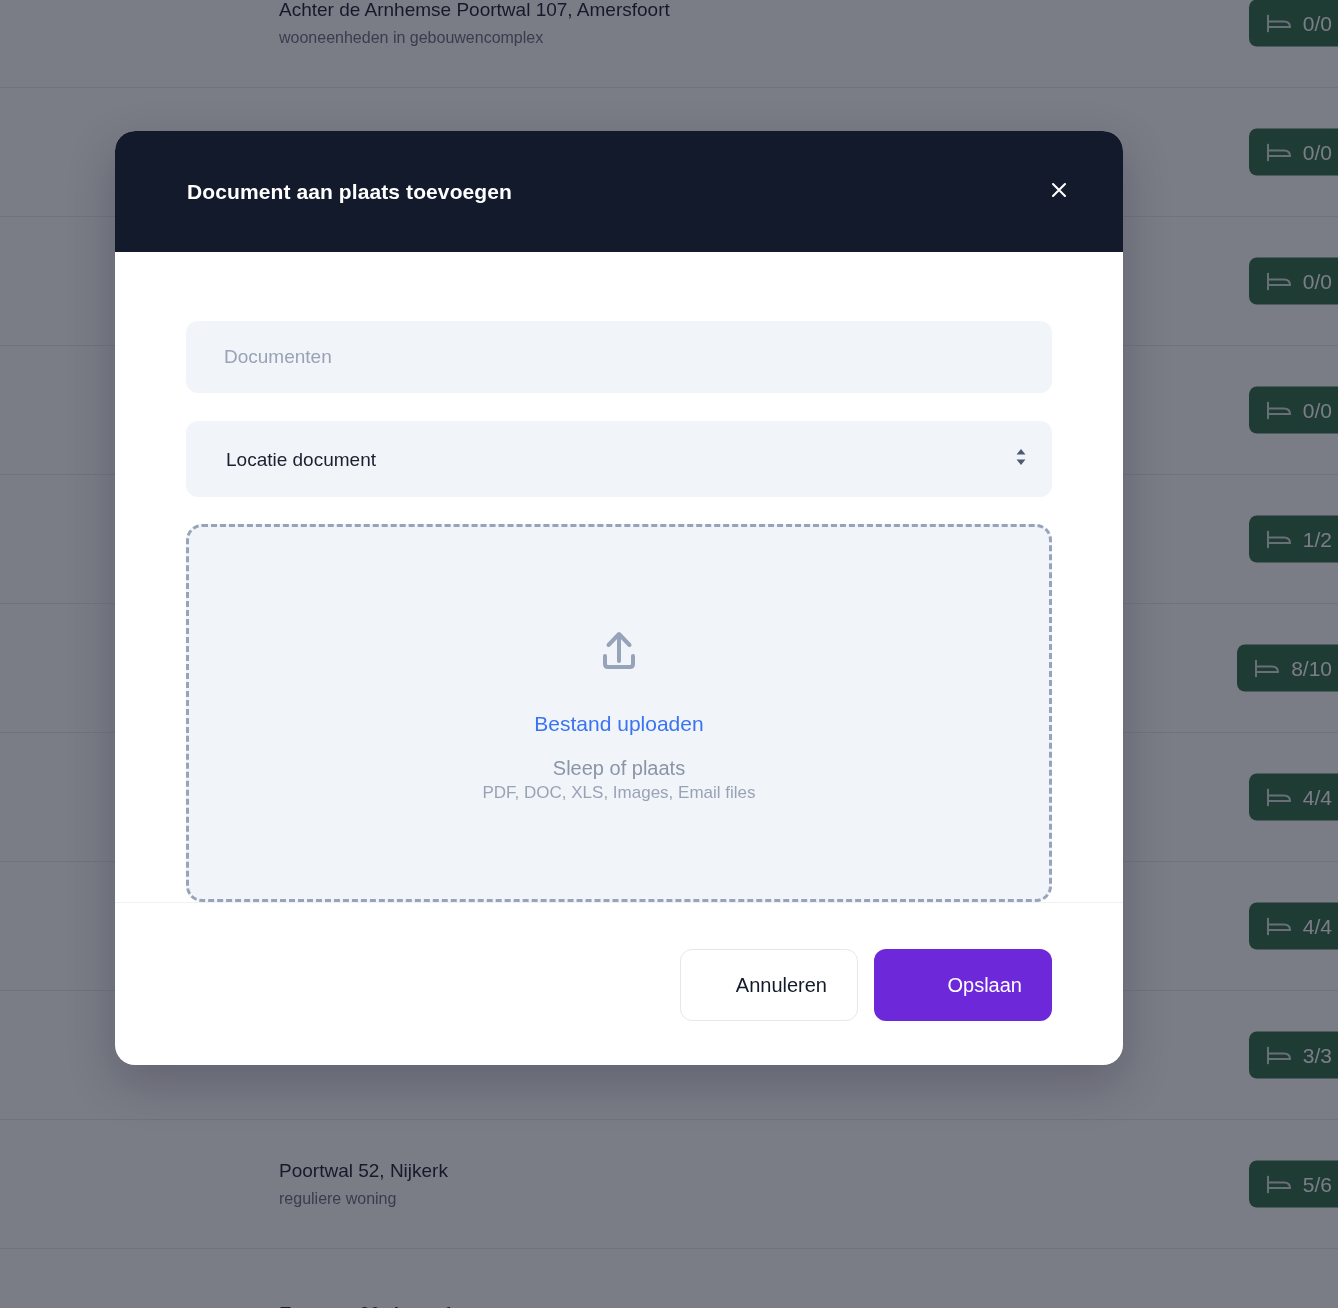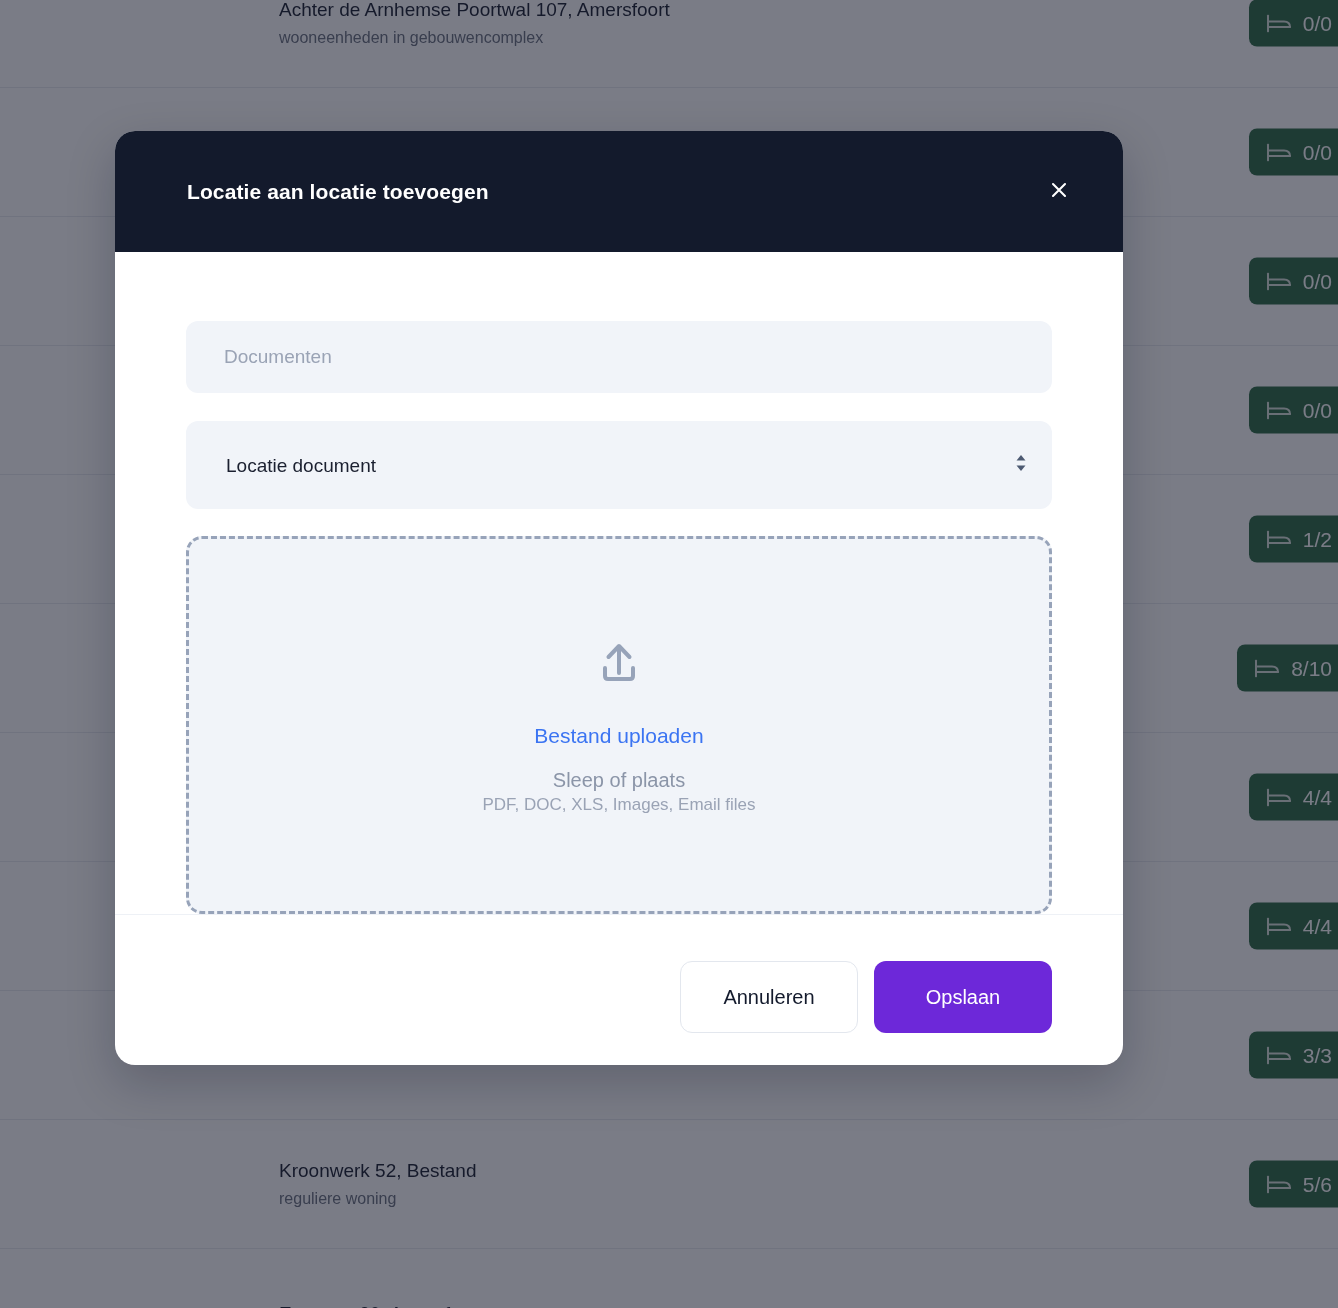"Locatie aan locatie toevoegen" div.modal-title { text: Locatie aan locatie -> Document aan plaats }
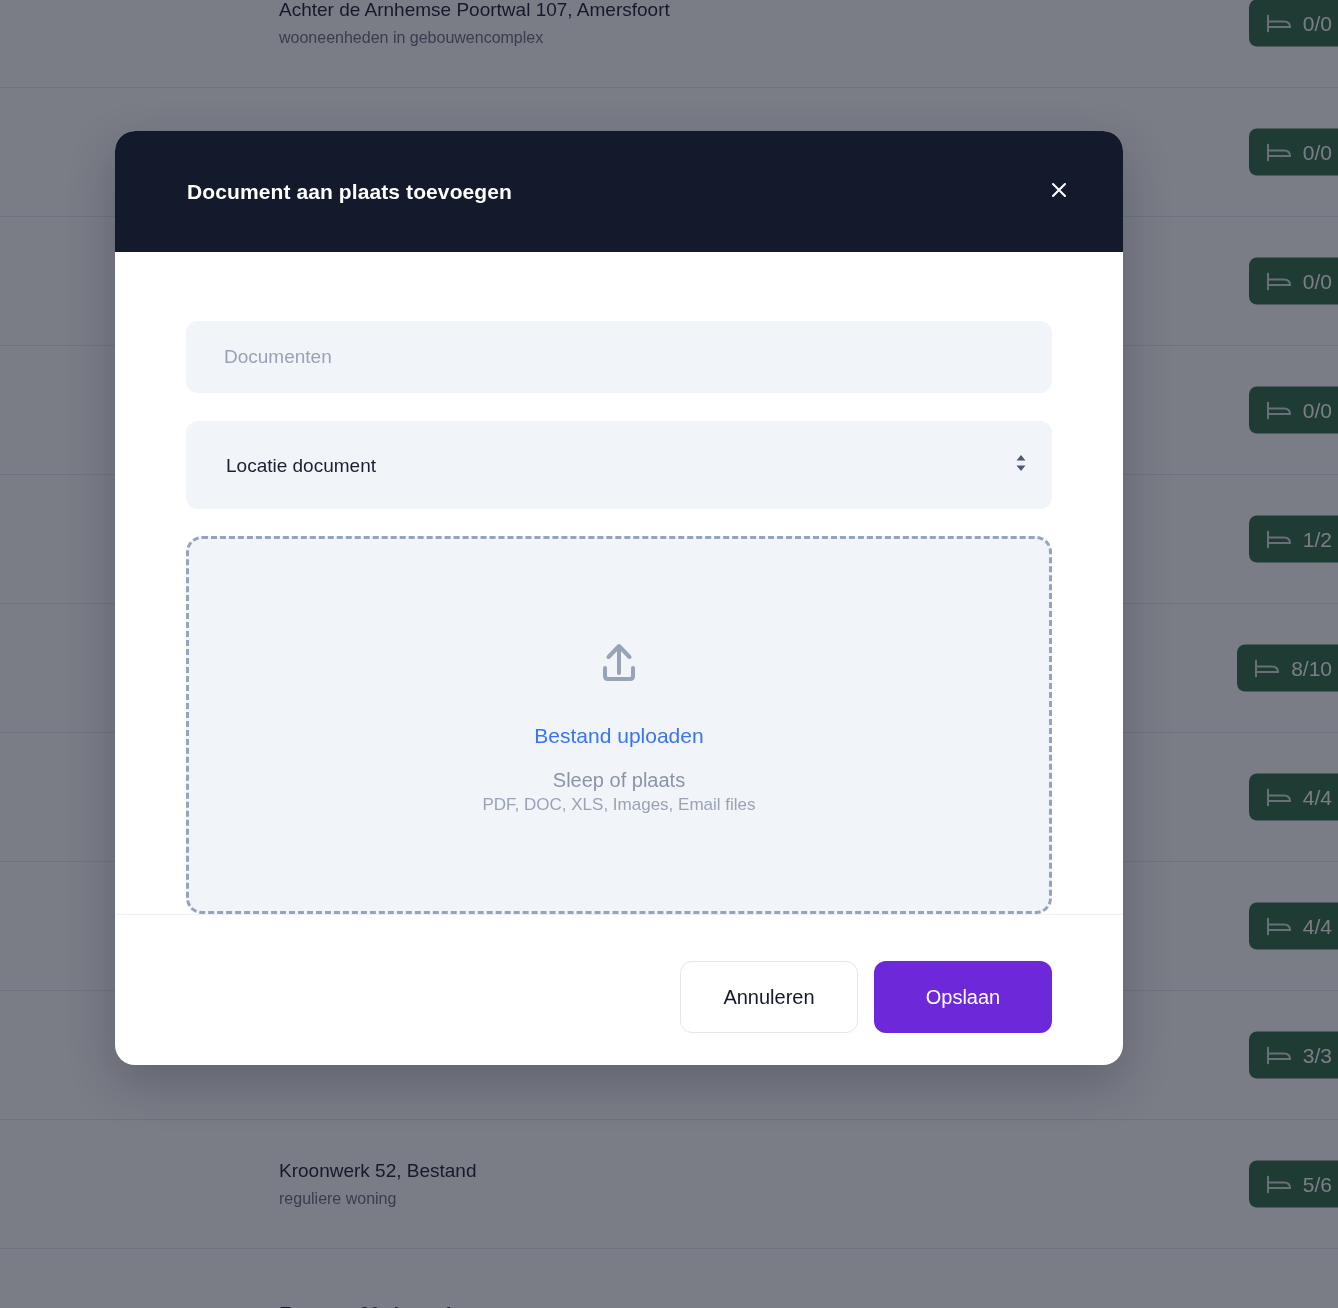"Locatie document" .field-select { height: 88px -> 76px }
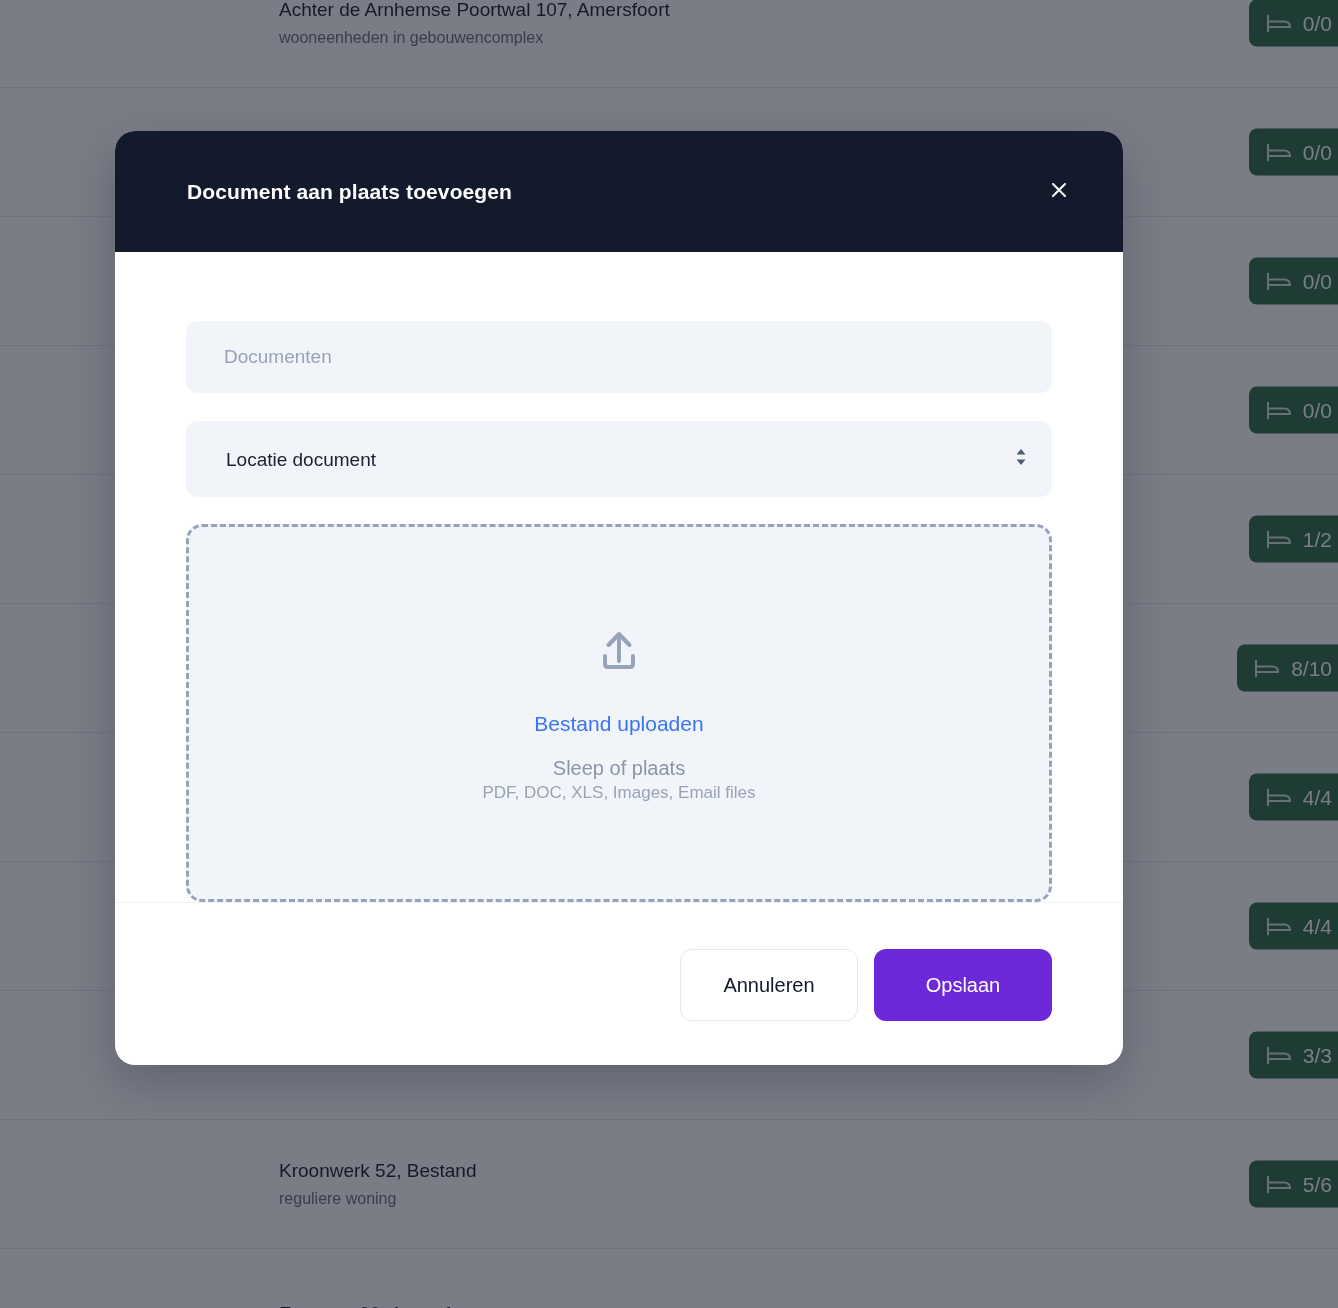"Annuleren" .btn { padding: 0 42px -> 0 30px; text-align: none -> right }
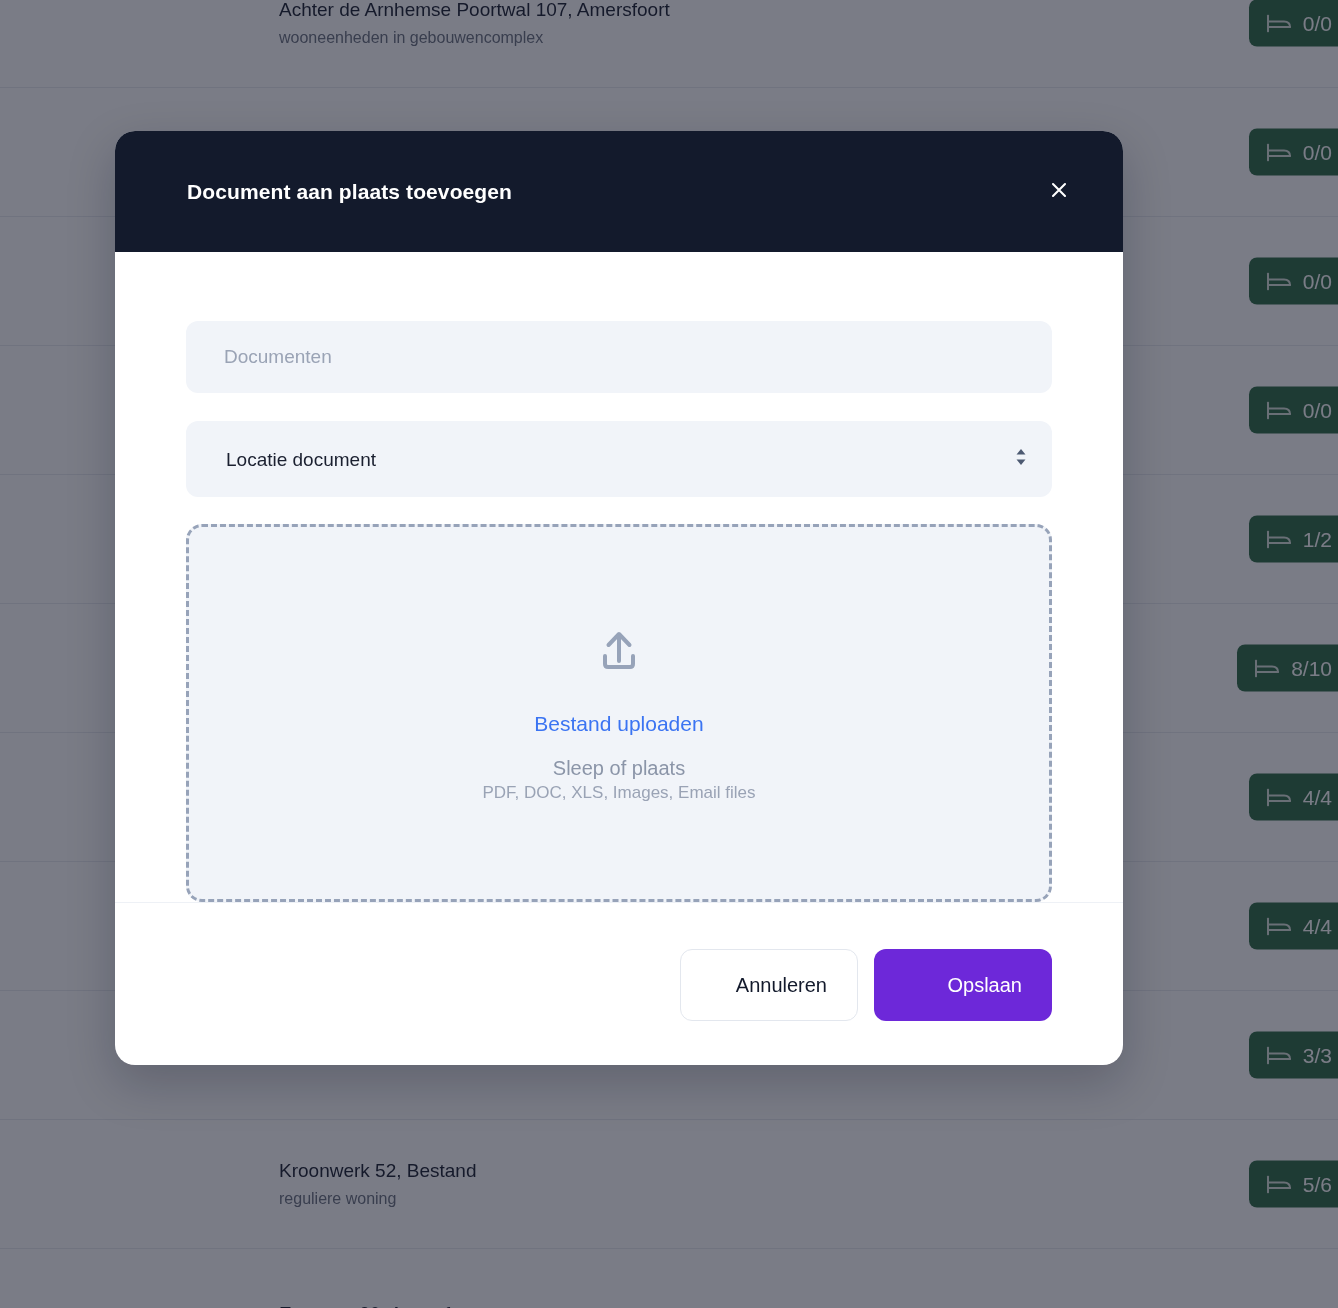"Kroonwerk 52, Bestand" div.row-title { text: Kroonwerk 52, Bestand -> Poortwal 52, Nijkerk }
